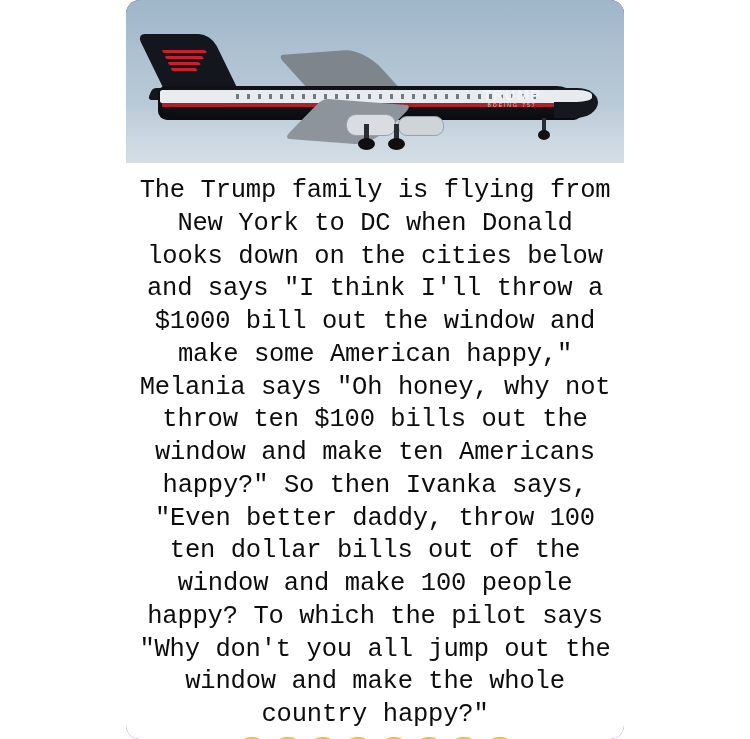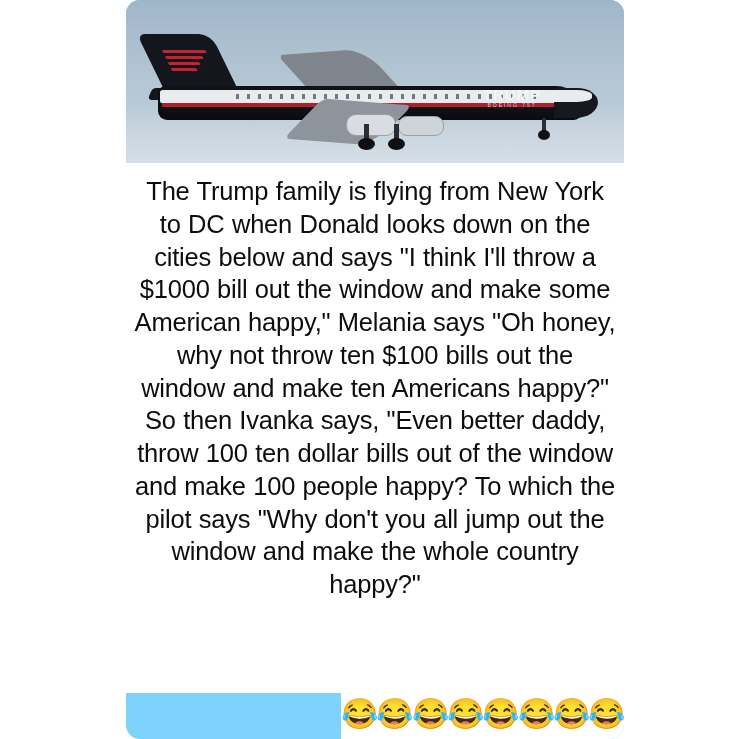"TRUMP" .inner { align-items: flex-end -> none; background: #7dd3fc -> #4c1d95 }
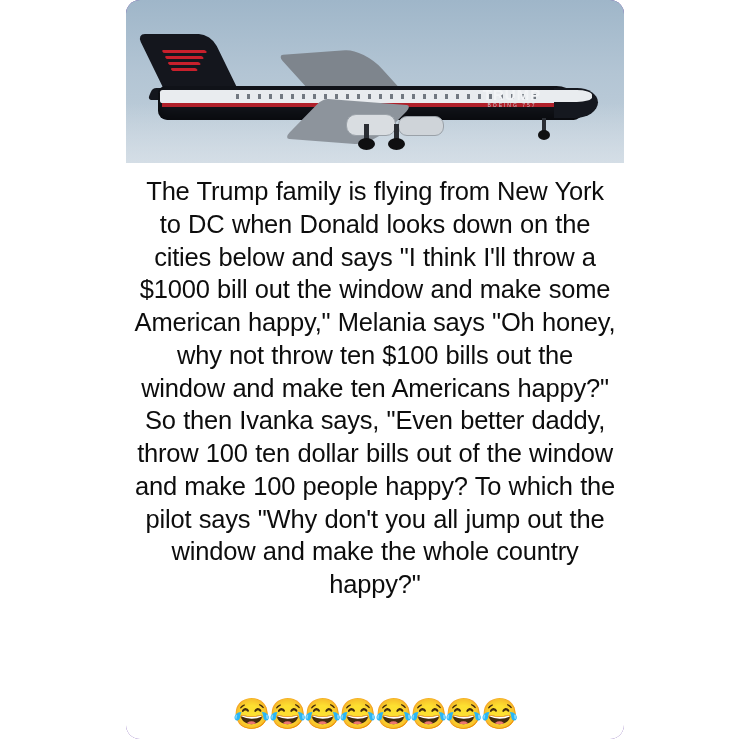"The Trump family is flying" .caption p { font-family: Liberation Sans, sans-serif -> Liberation Mono, monospace }
